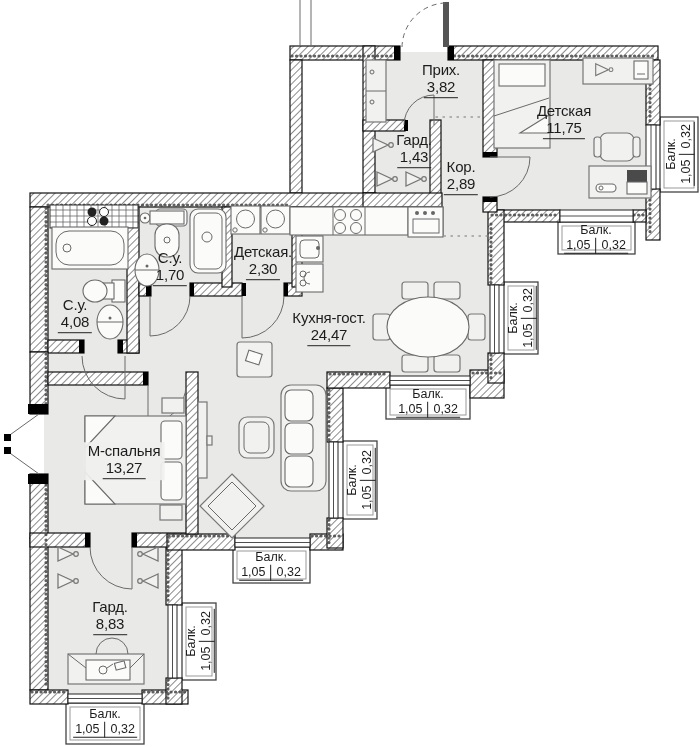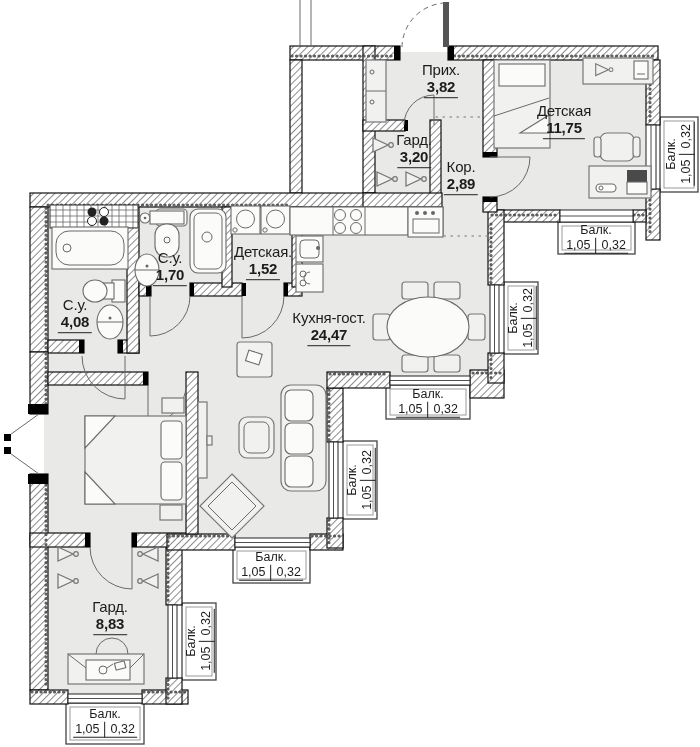"3,82" .room-label .area { font-weight: bold -> none }
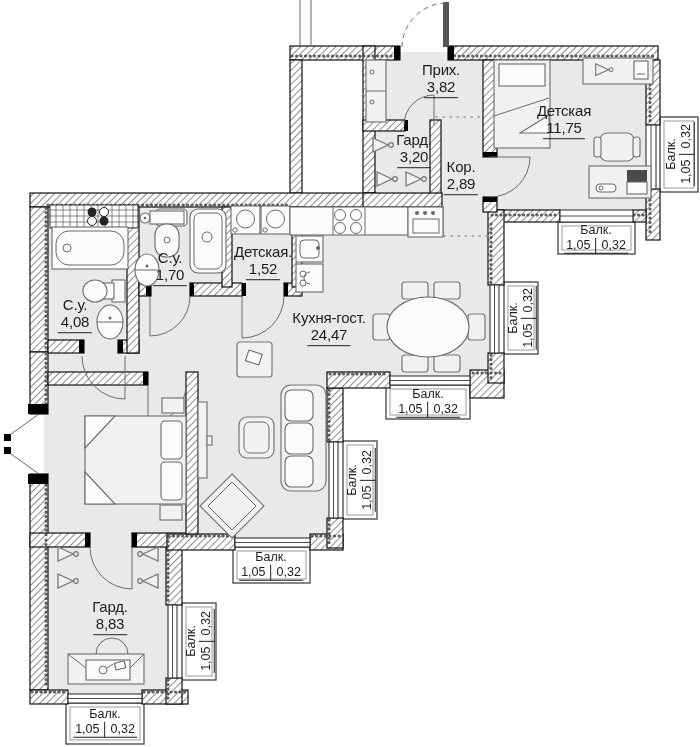"3,20" span.area { text: 3,20 -> 1,43 }
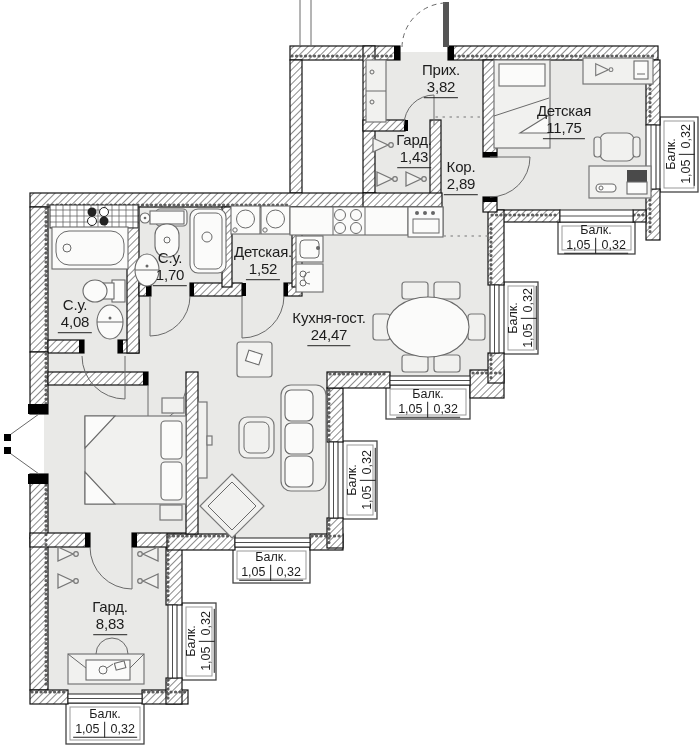"1,52" span.area { text: 1,52 -> 2,30 }
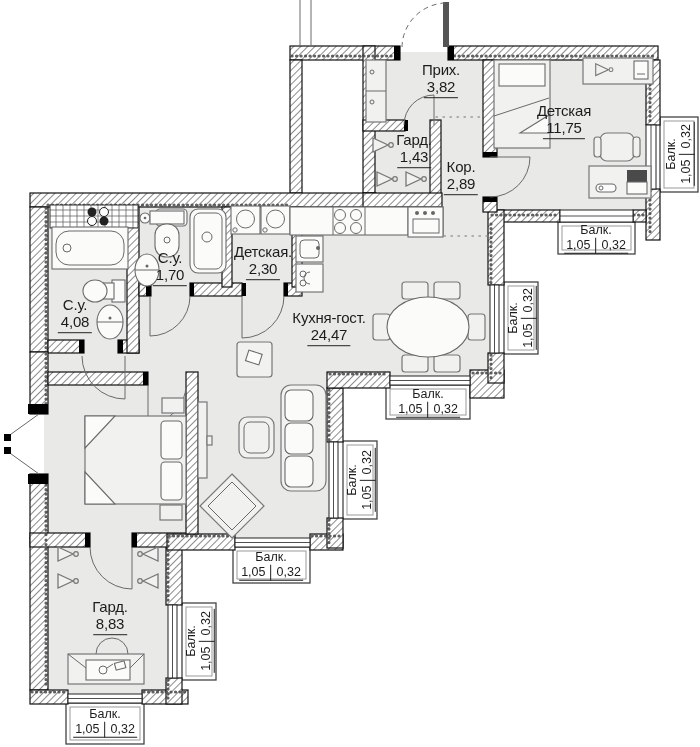"М-спальня" div.room-label { html: none -> <div> <span>М-спальня</span> <span>13,27</span> </div> }
